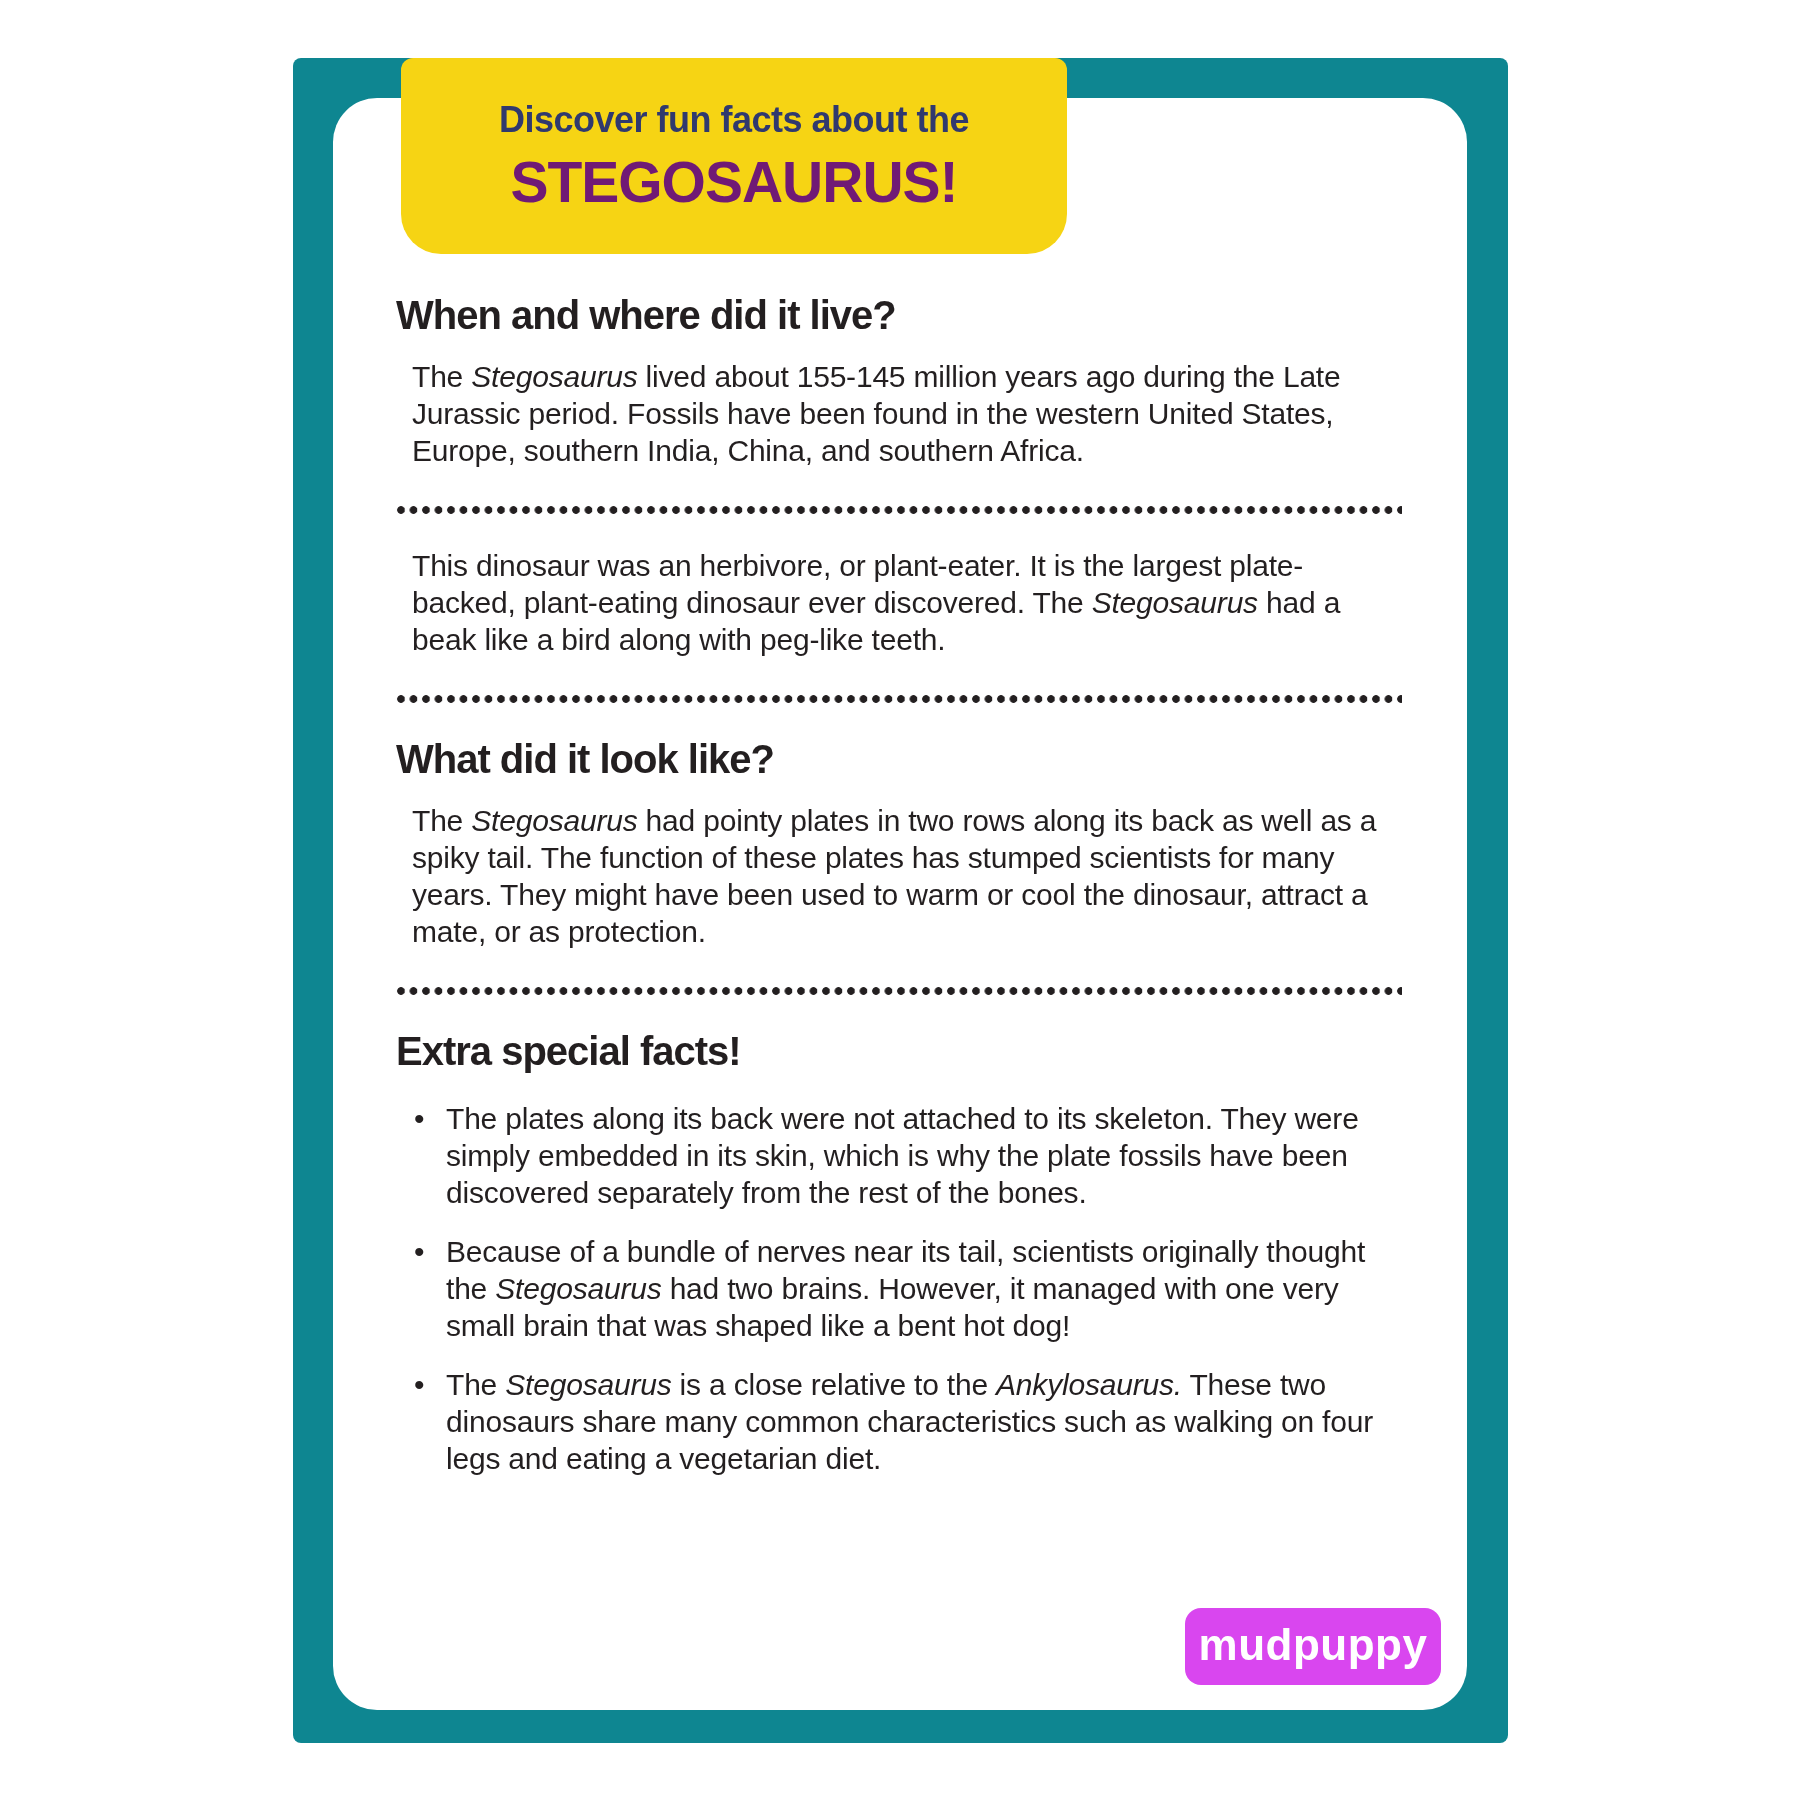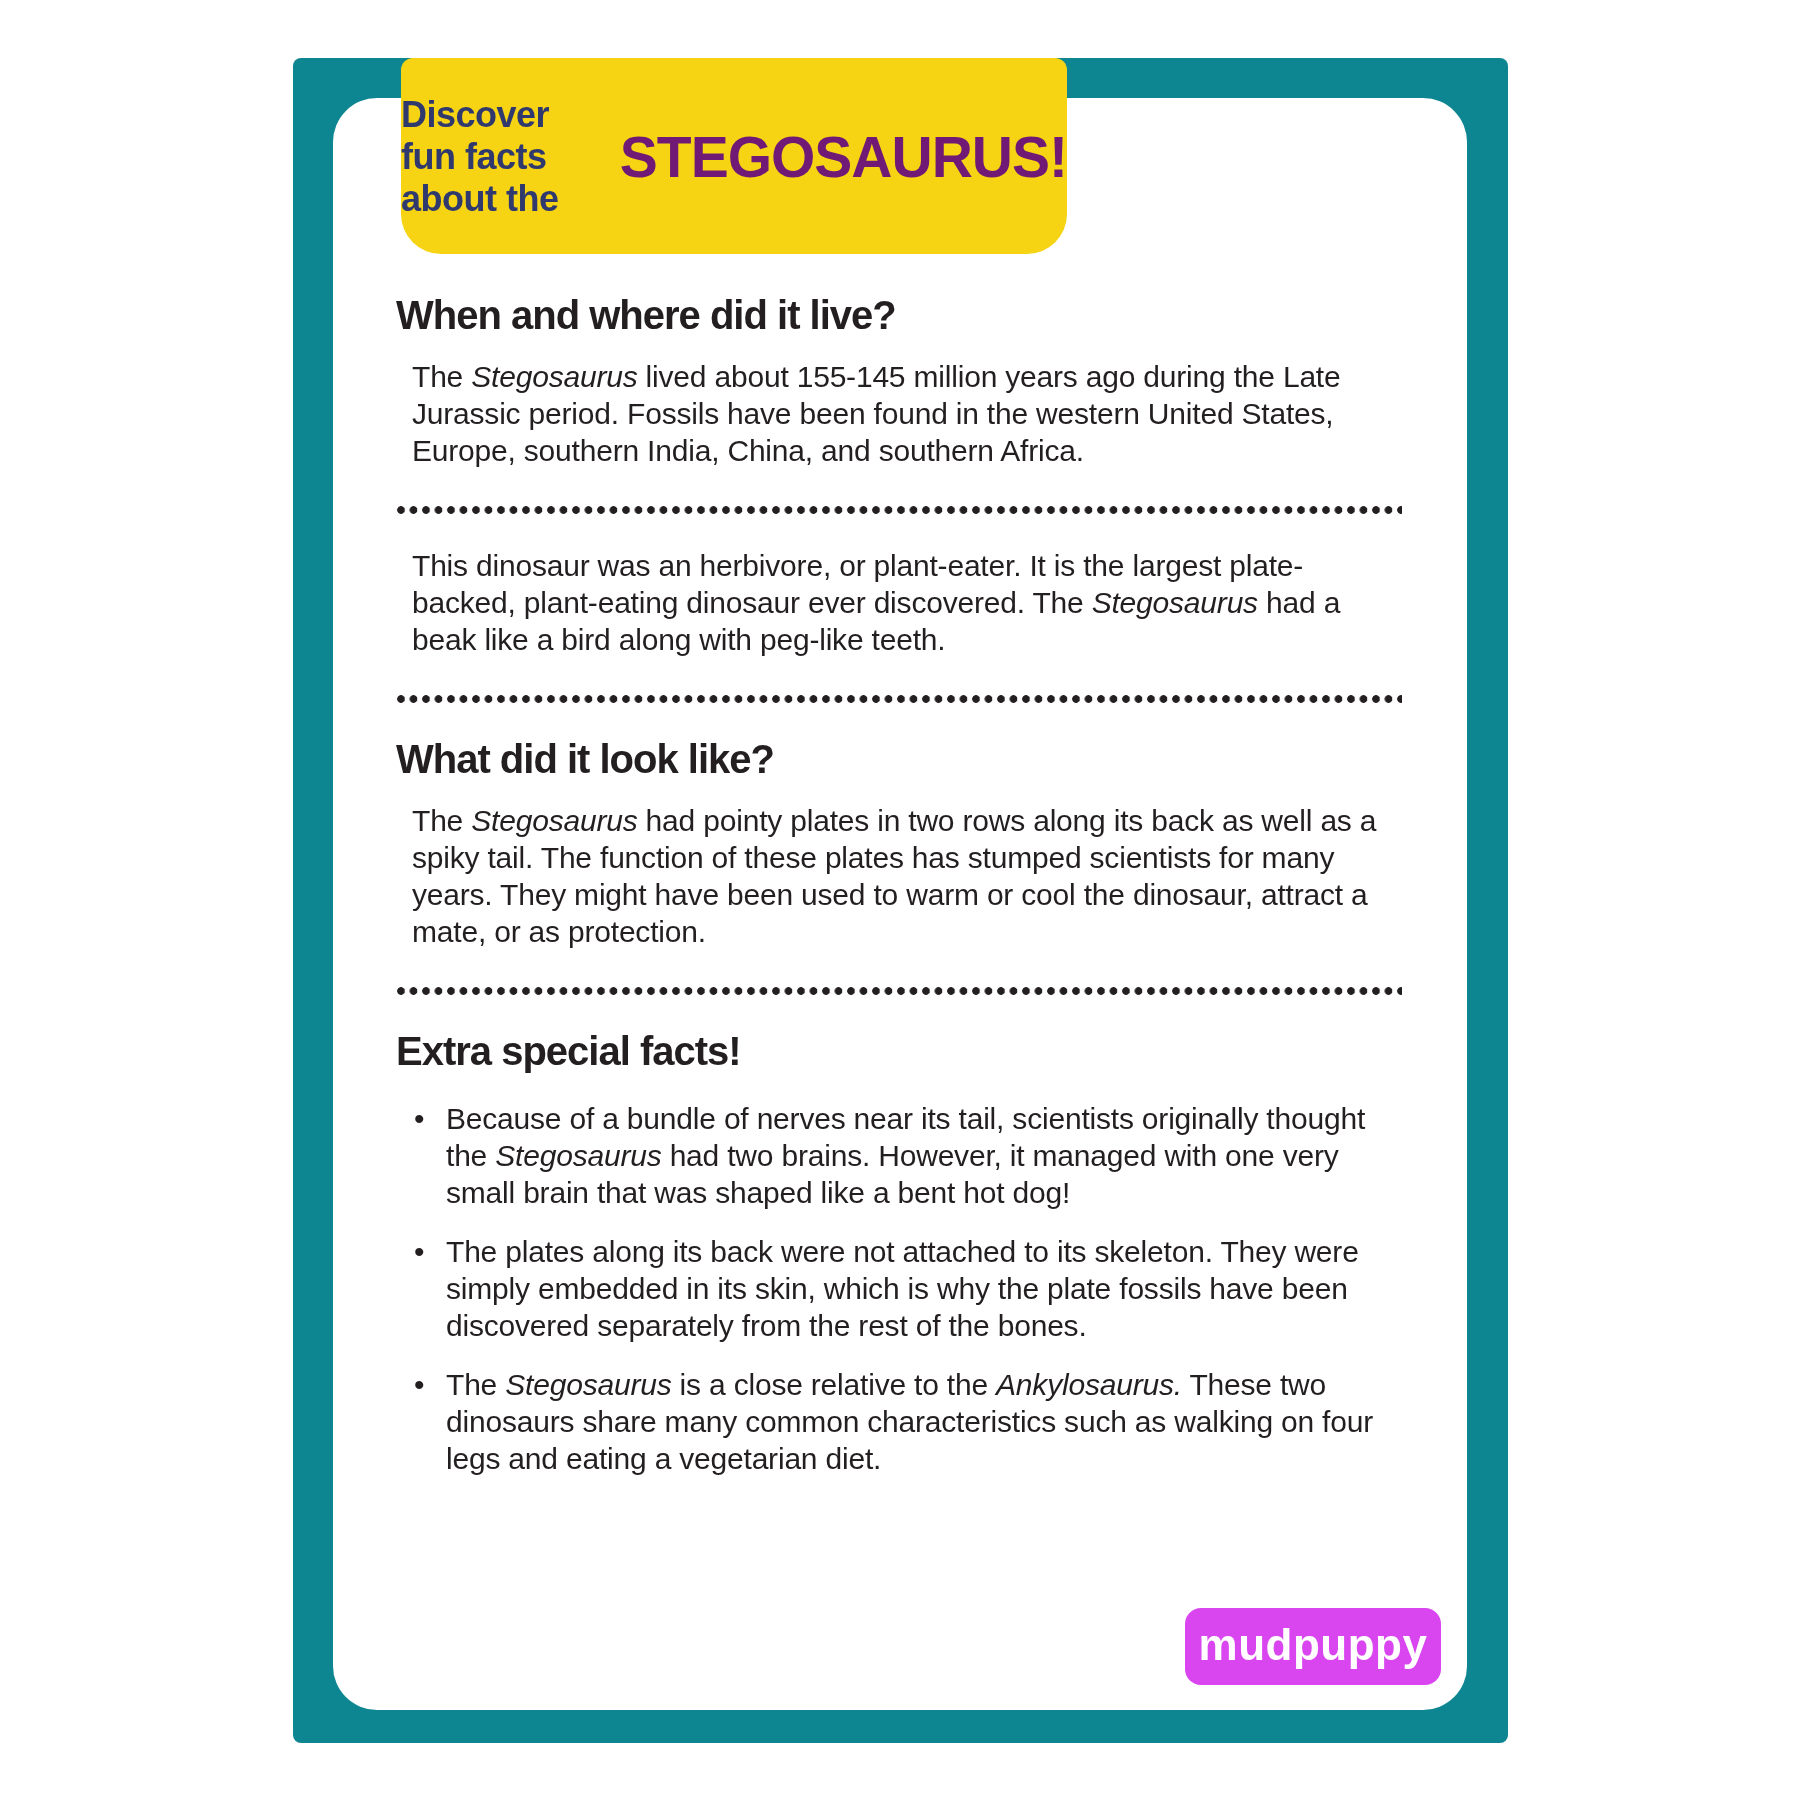"Discover fun facts about the" .banner { flex-direction: row -> column }
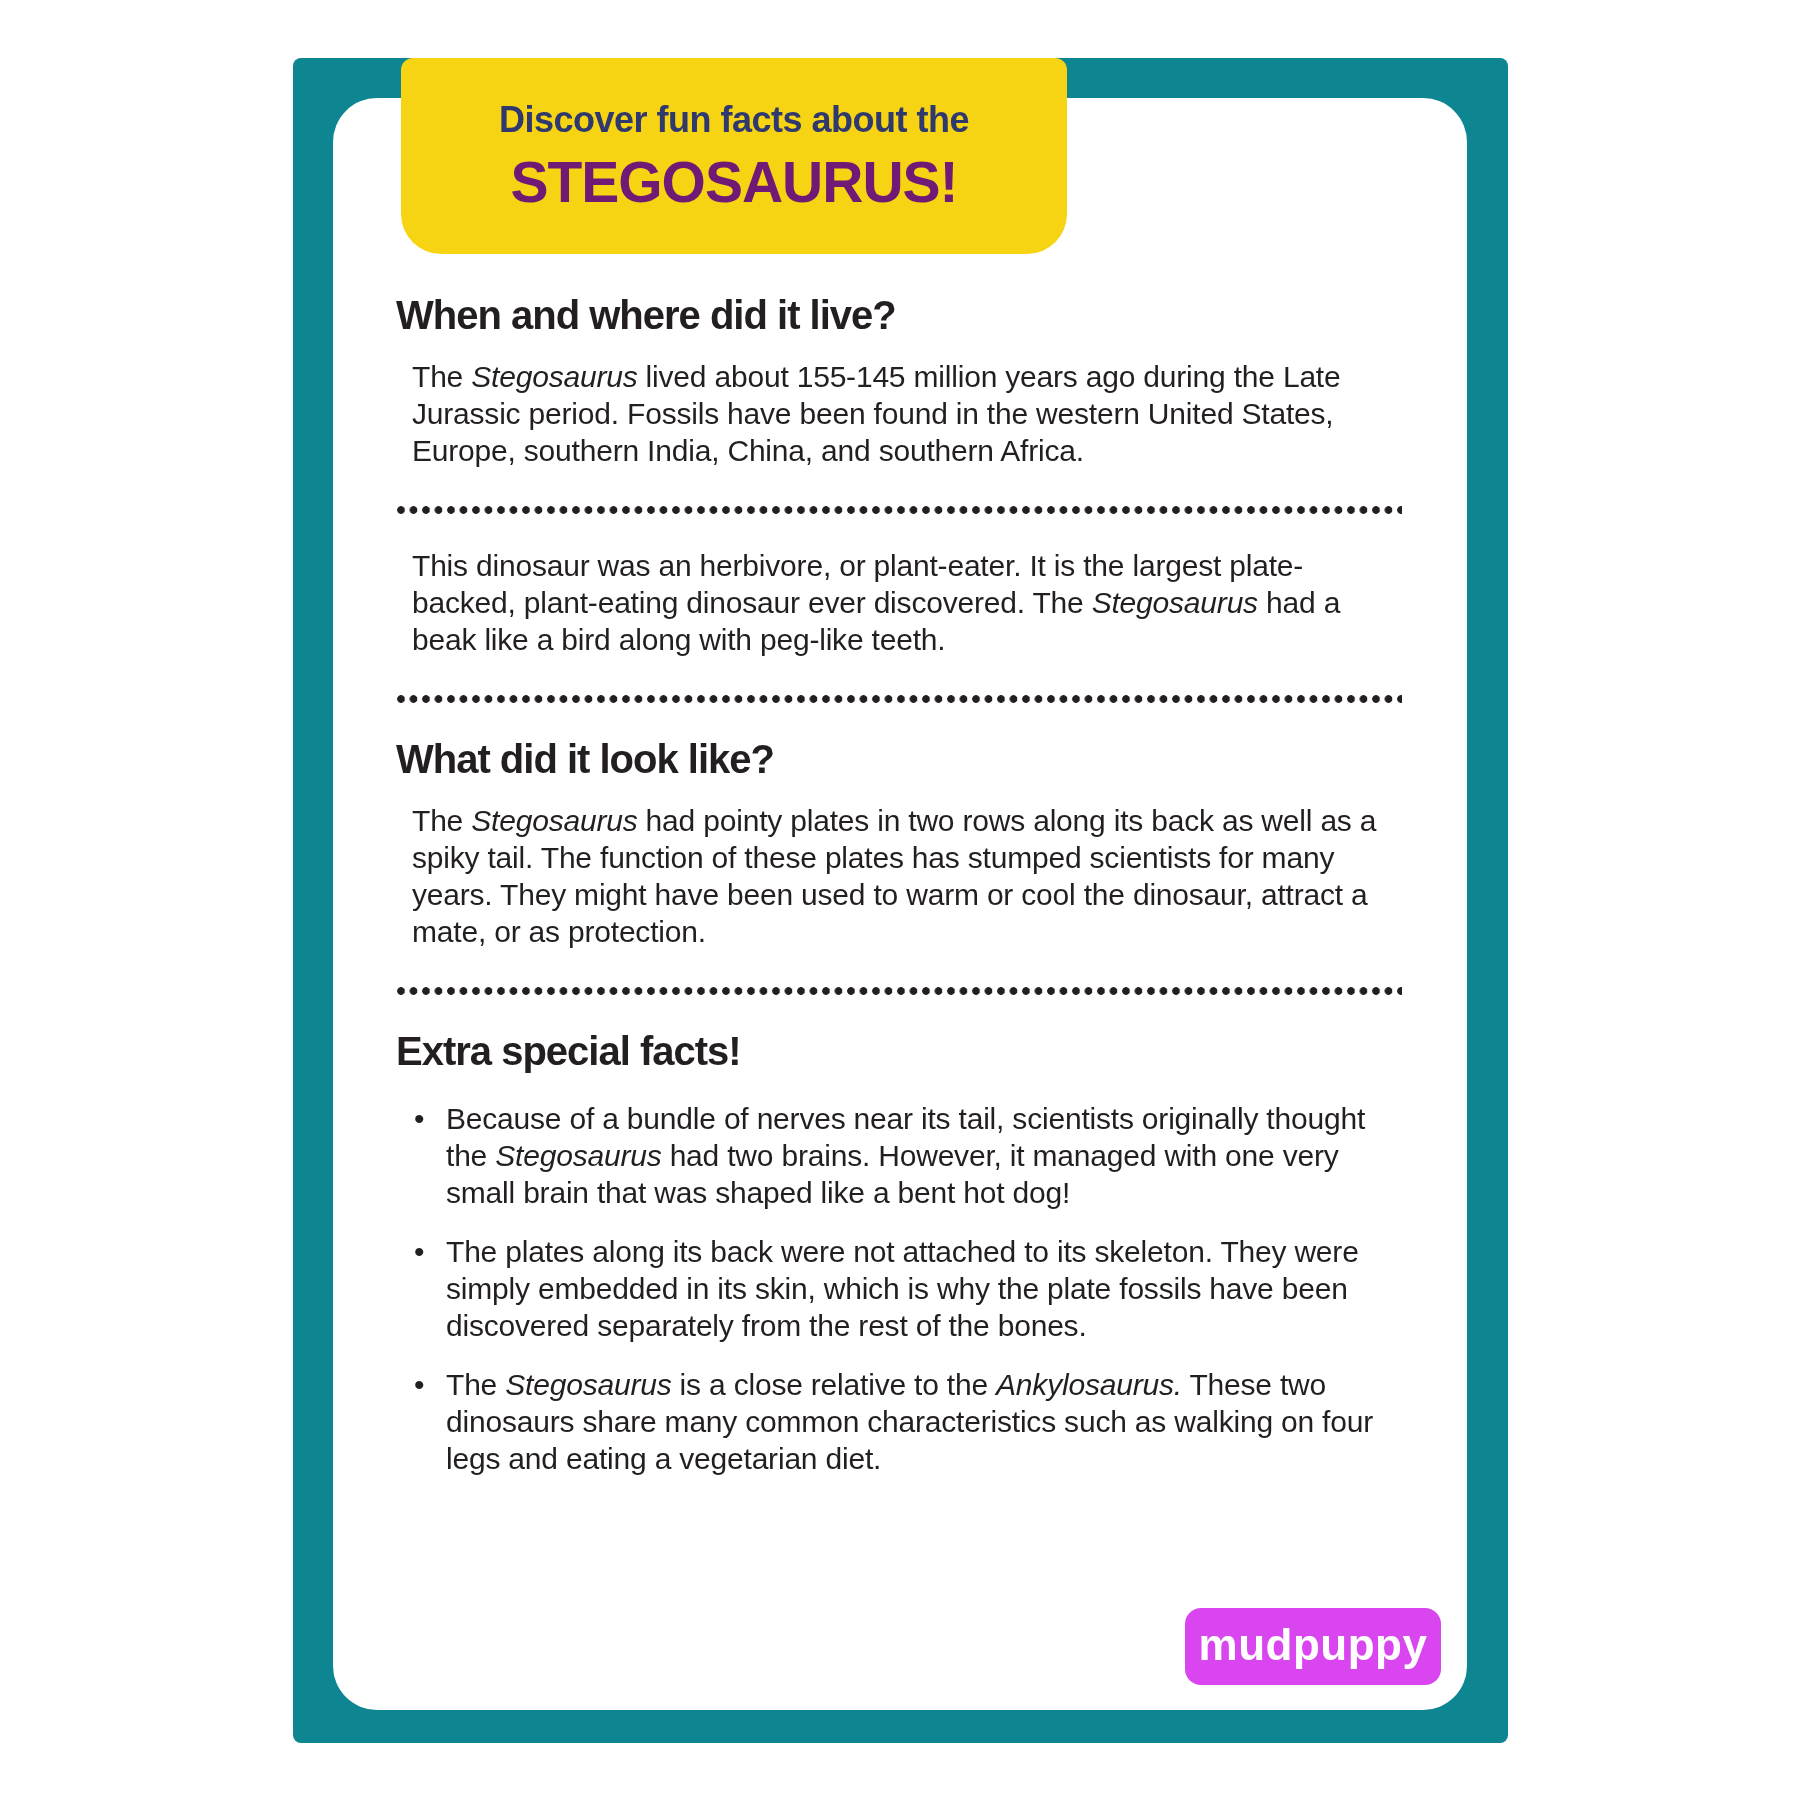"Because of a bundle of" li { order: before "The plates along its back" -> after "The plates along its back" }
